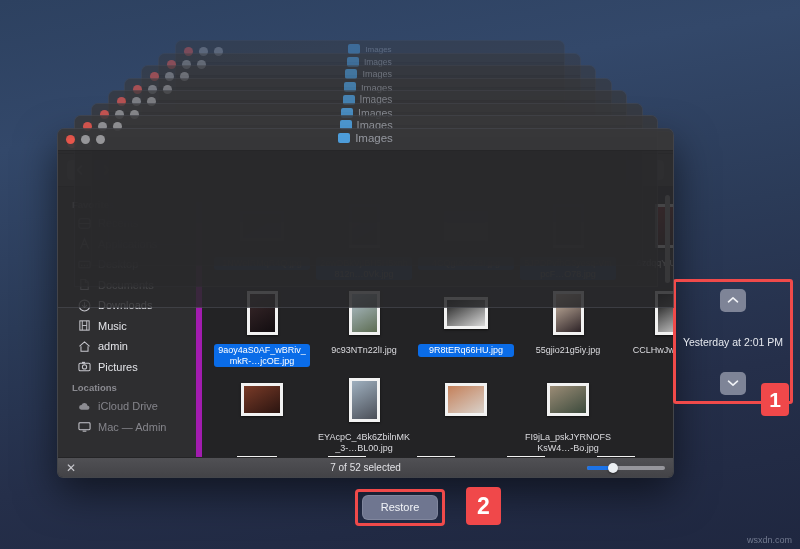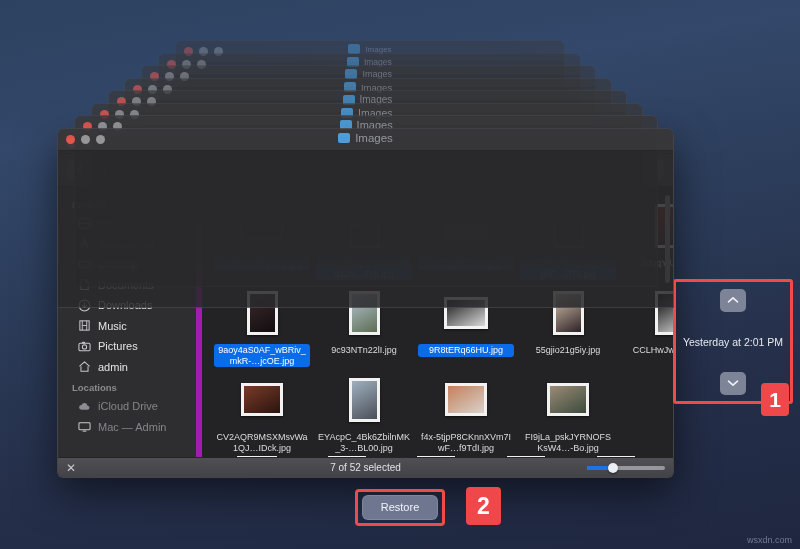"Pictures" div.sb-item { order: before "admin" -> after "admin" }
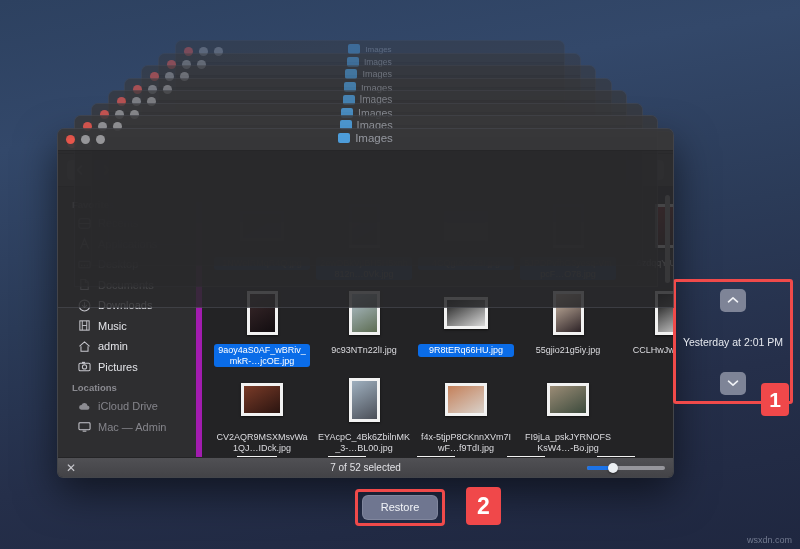"CV2AQR9MSXMsvWa1QJ…IDck.jpg" div.cap { html: <div>CV2AQR9MSXMsvWa1QJ…IDck.jpg</div> -> none }
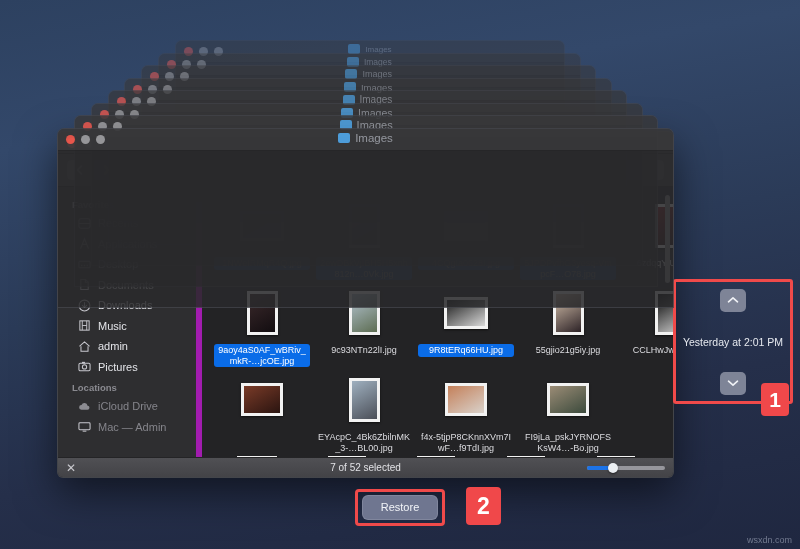"f4x-5tjpP8CKnnXVm7IwF…f9TdI.jpg" div.cap { html: <div>f4x-5tjpP8CKnnXVm7IwF…f9TdI.jpg</div> -> none }
